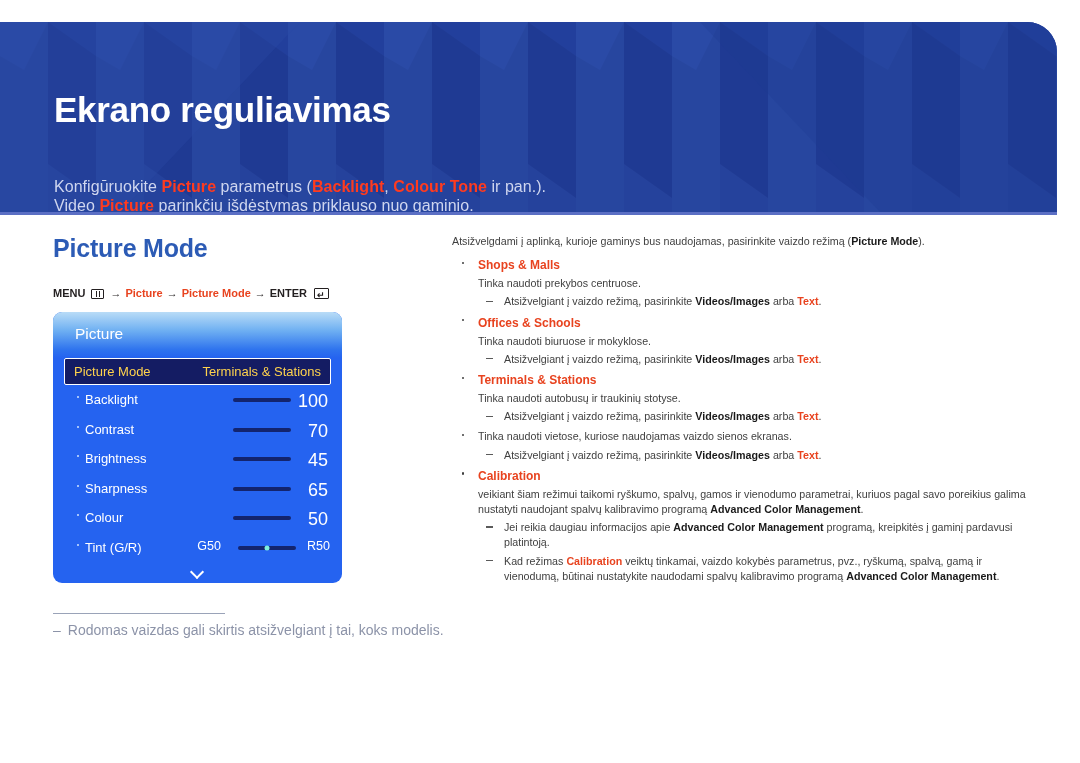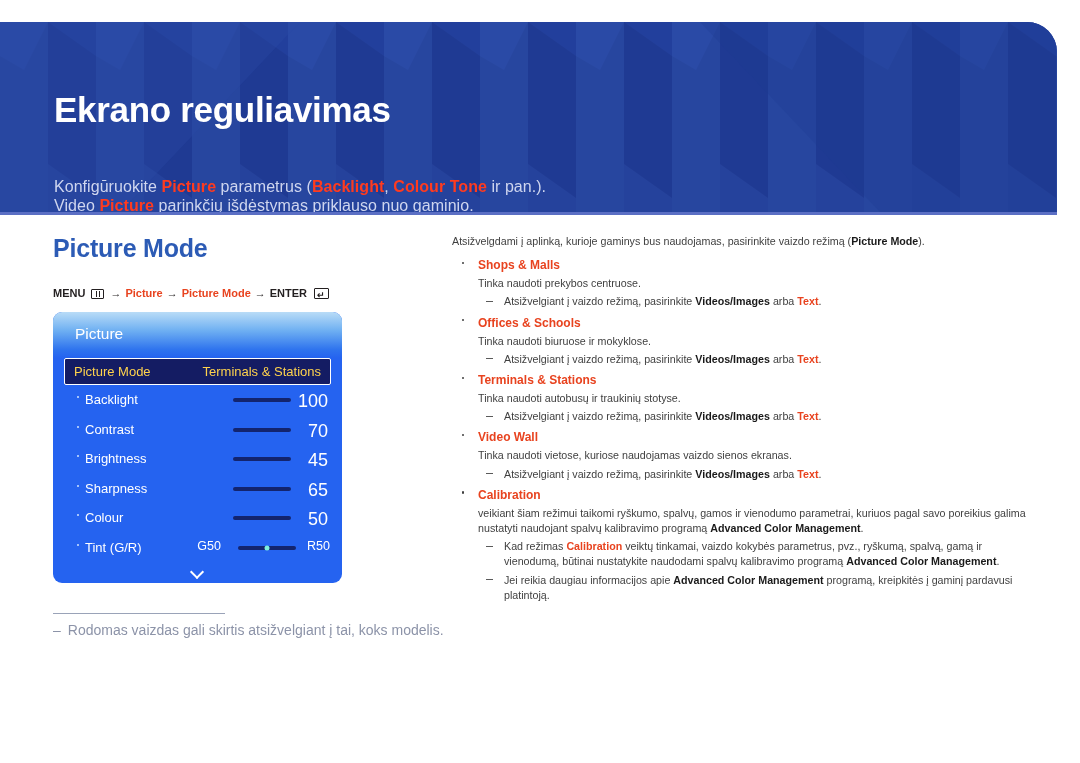"Video Wall" div.title { html: <div>Video Wall</div> -> none }
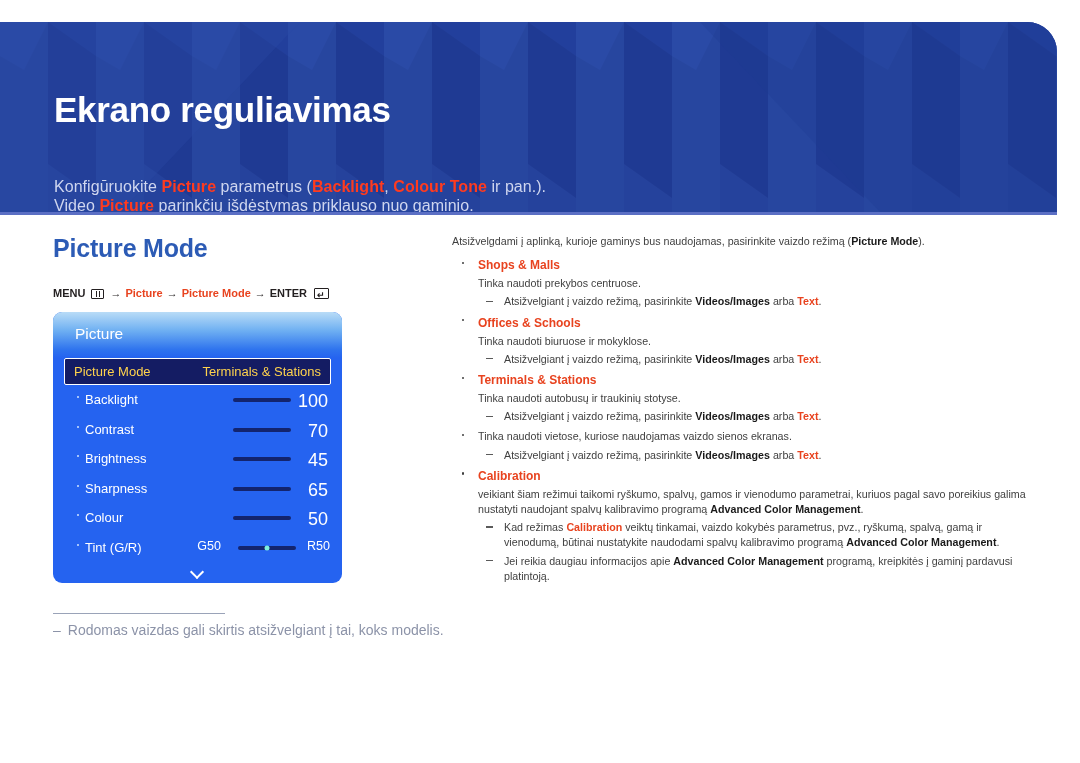"Kad režimas Calibration veiktų tinkamai," div.lvl2 { order: before "Jei reikia daugiau informacijos apie" -> after "Jei reikia daugiau informacijos apie" }
